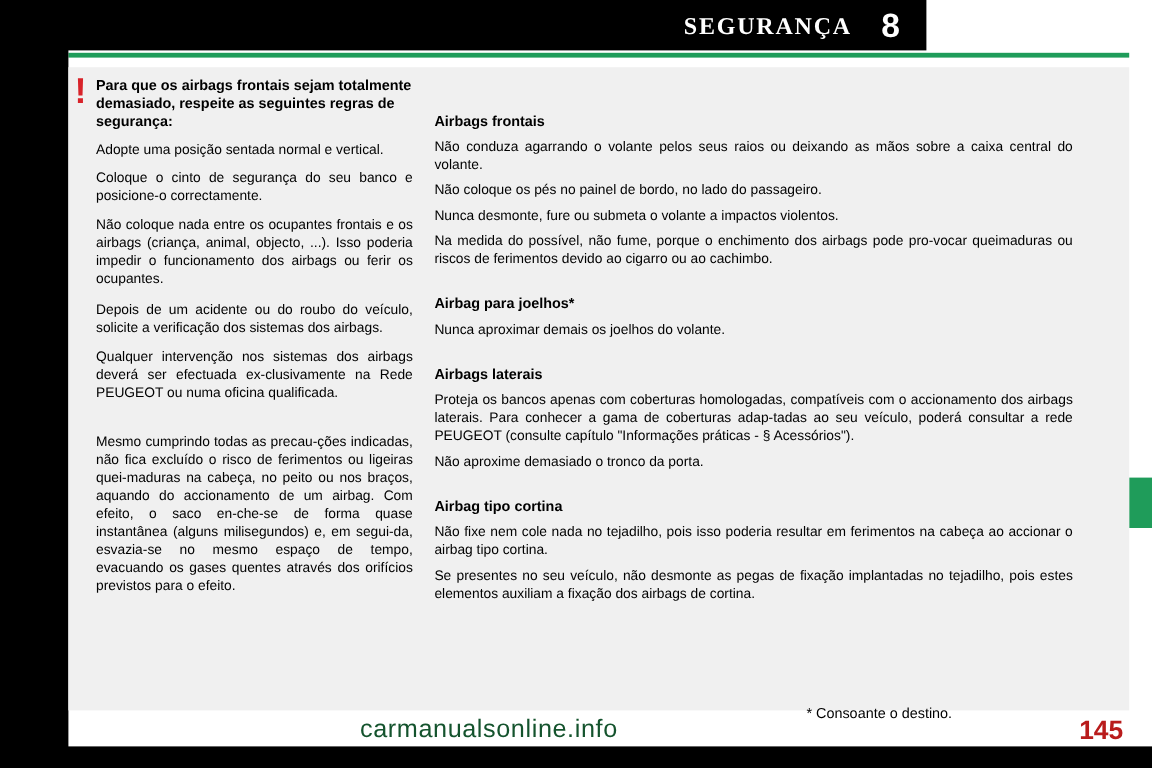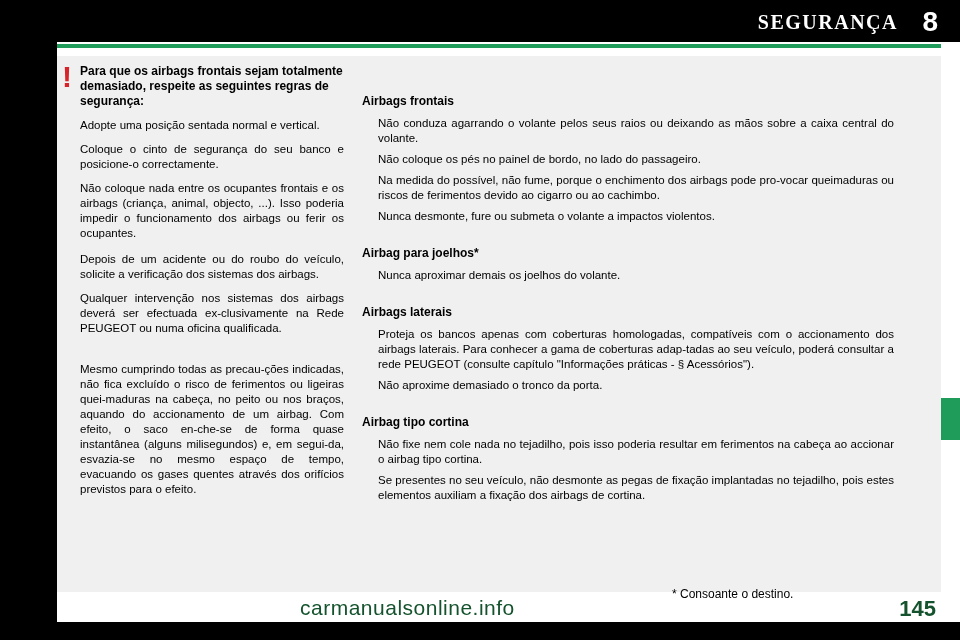"SEGURANÇA" .topbar { width: 960px -> 772px }
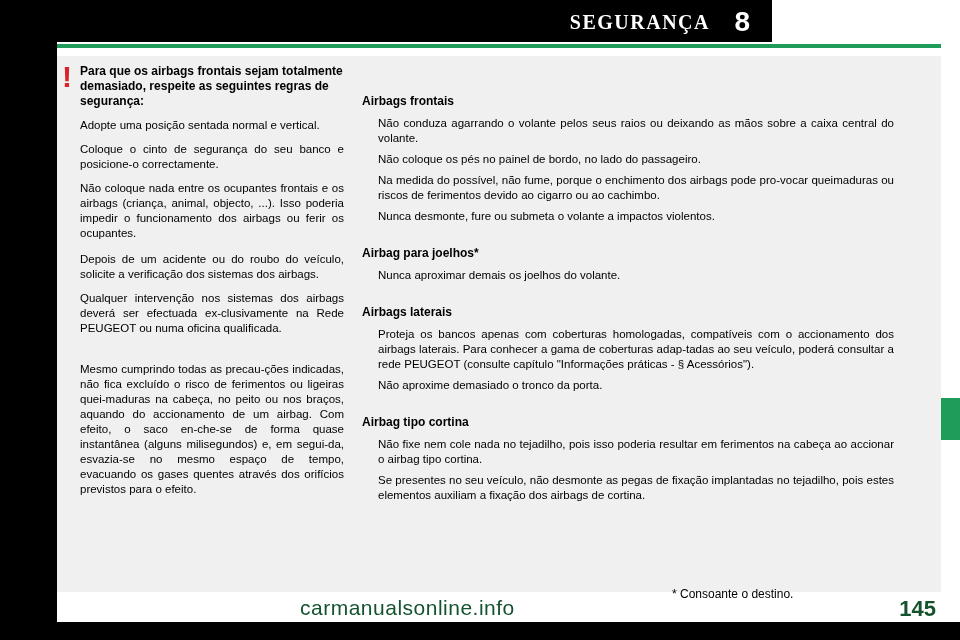"Não conduza agarrando o volante" .col-right p { margin: 0 0 6px 16px -> 0 0 6px 0 }
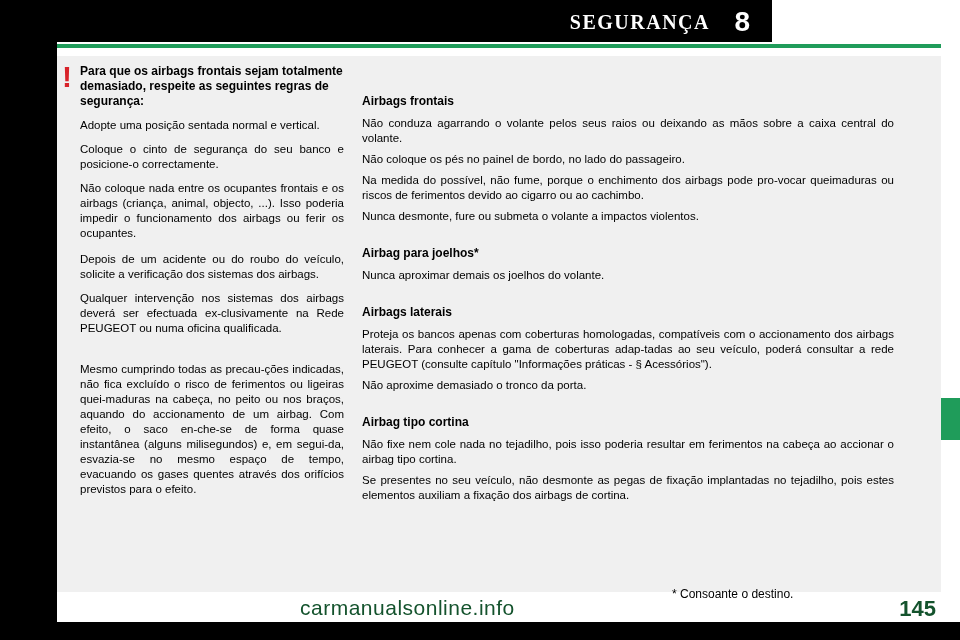"Na medida do possível, não" p { order: before "Nunca desmonte, fure ou submeta" -> after "Nunca desmonte, fure ou submeta" }
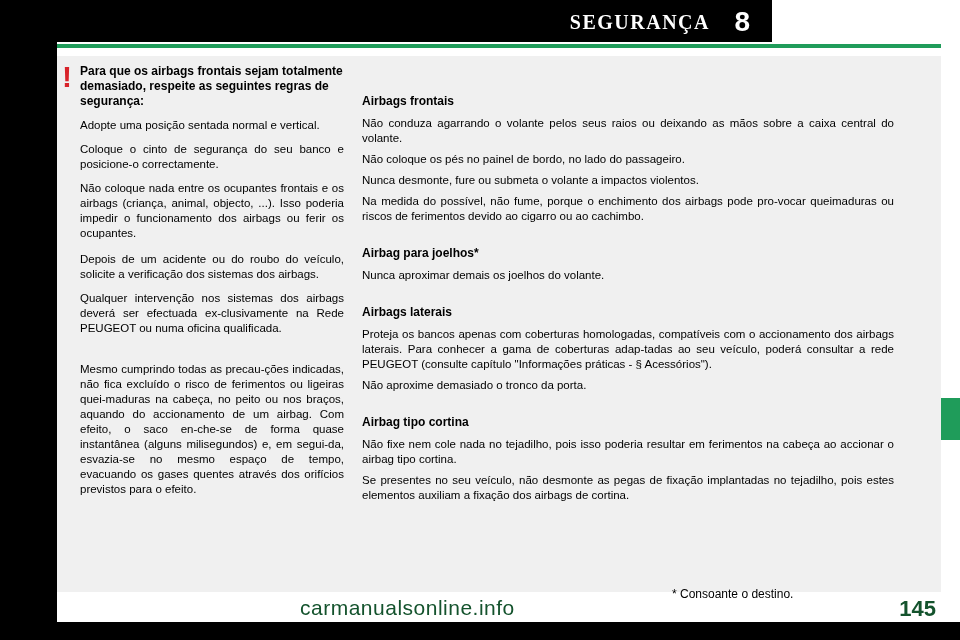"145" .pagenum { color: #14532d -> #b91c1c }
